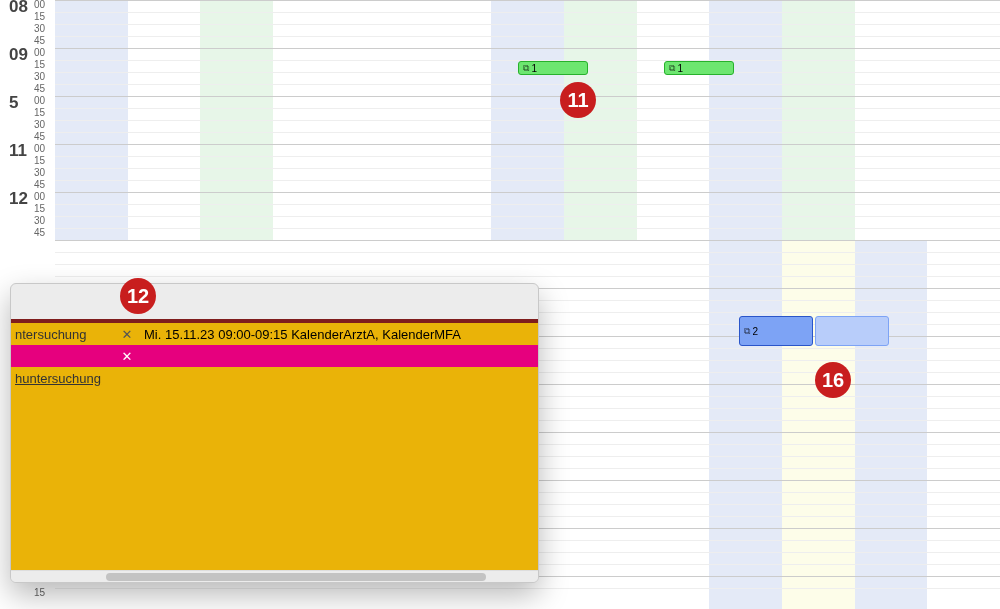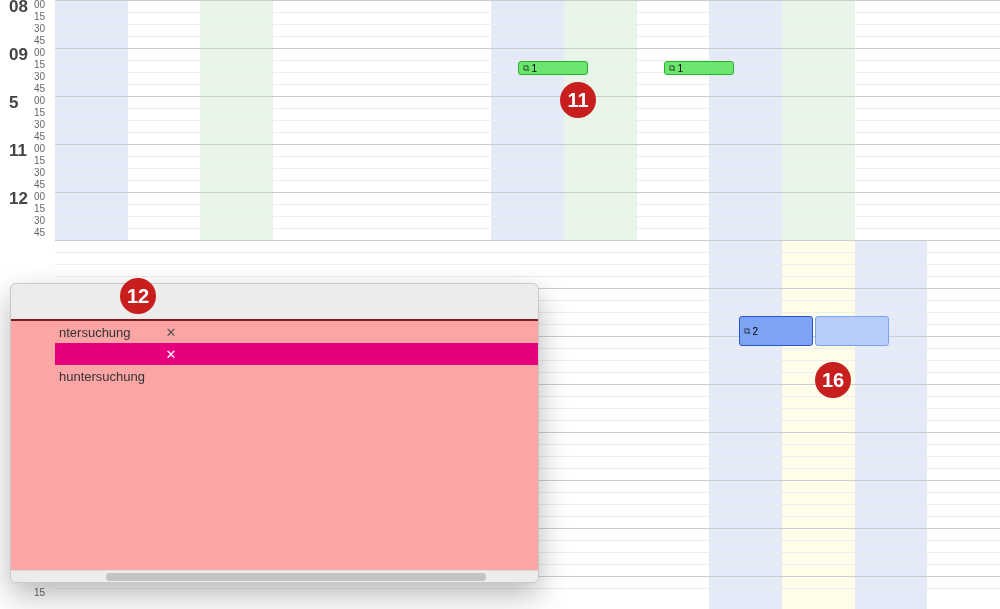"ntersuchung" .panel-body { background: #fca5a5 -> #eab308; border-top: 2px solid #7f1d1d -> 4px solid #7f1d1d; padding-left: 44px -> none }
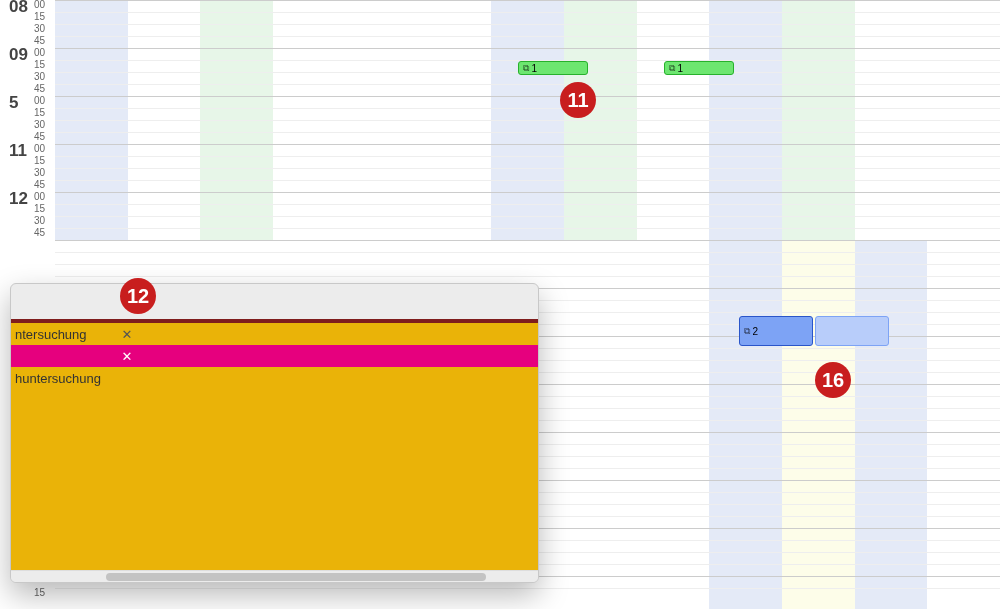"Mi. 15.11.23 09:00-09:15 KalenderArztA," span { html: none -> <span>Mi. 15.11.23 09:00-09:15 KalenderArztA, KalenderMFA</span> }
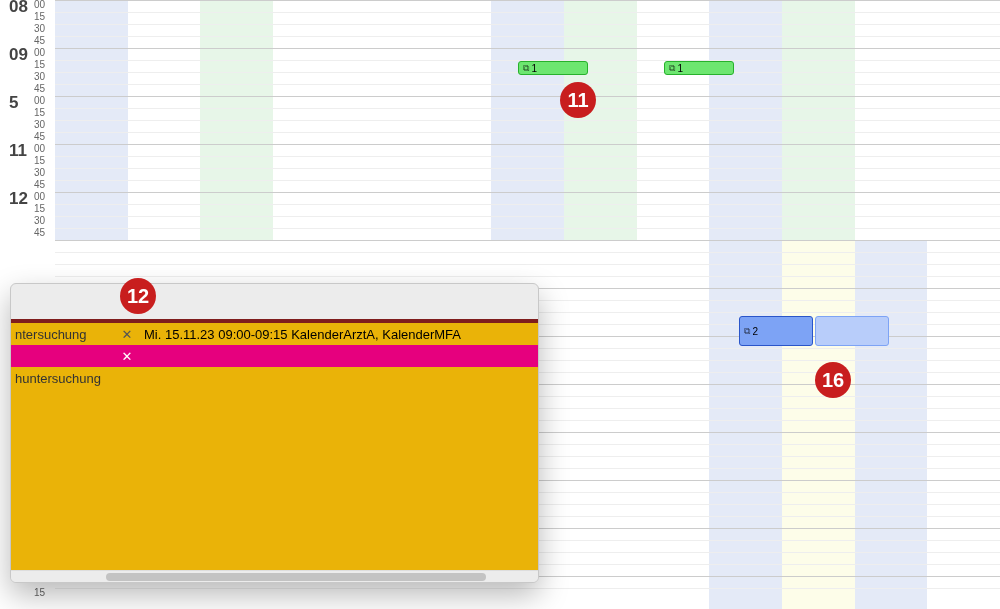"huntersuchung" span.partial { text-decoration: none -> underline }
